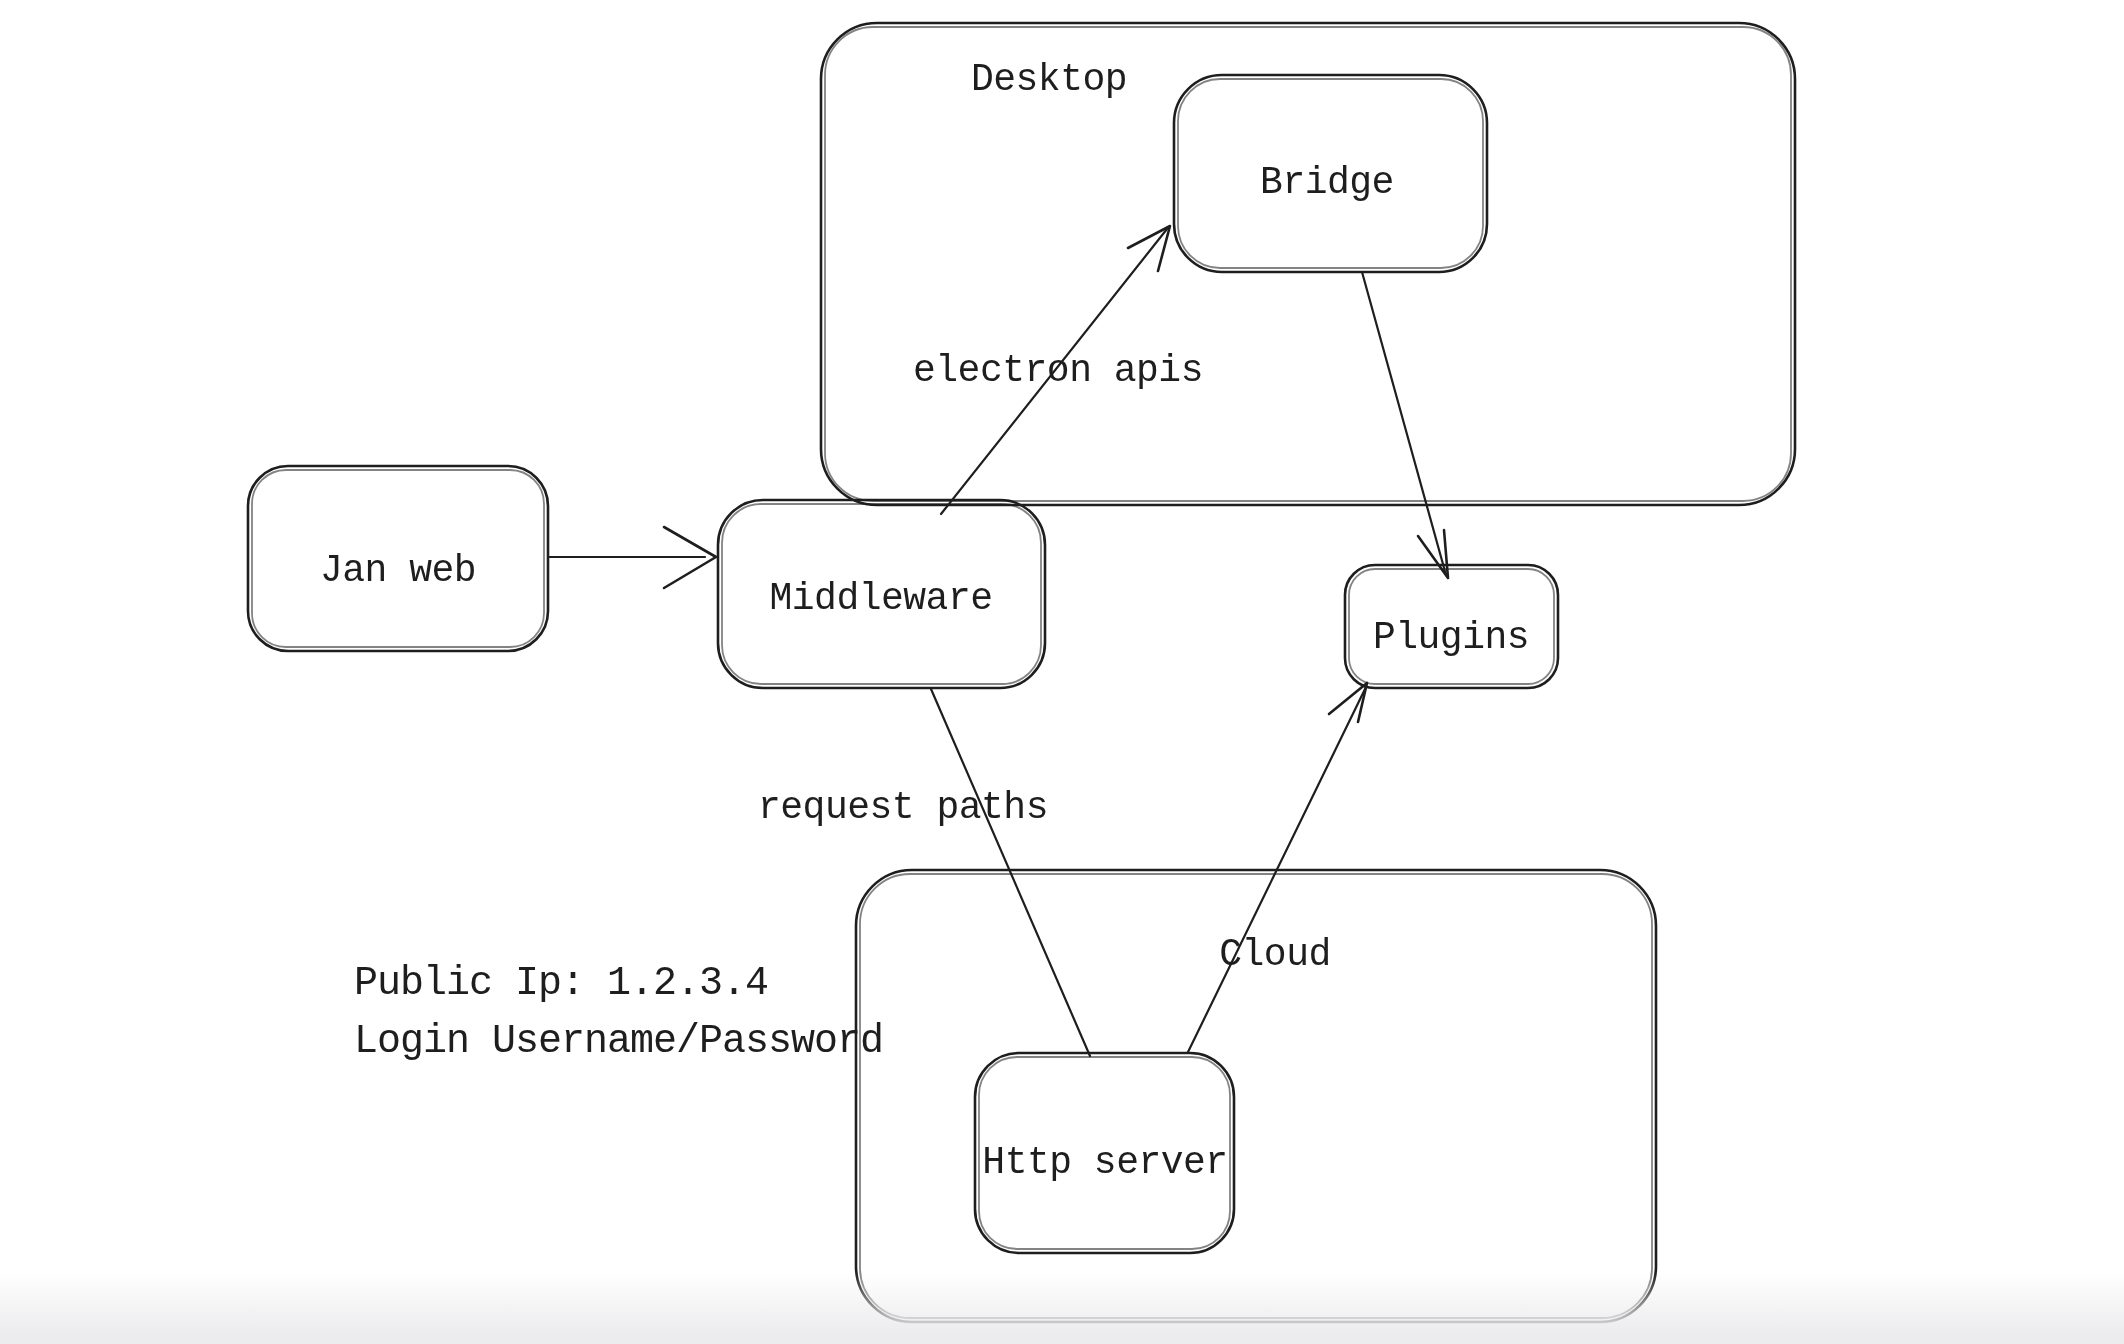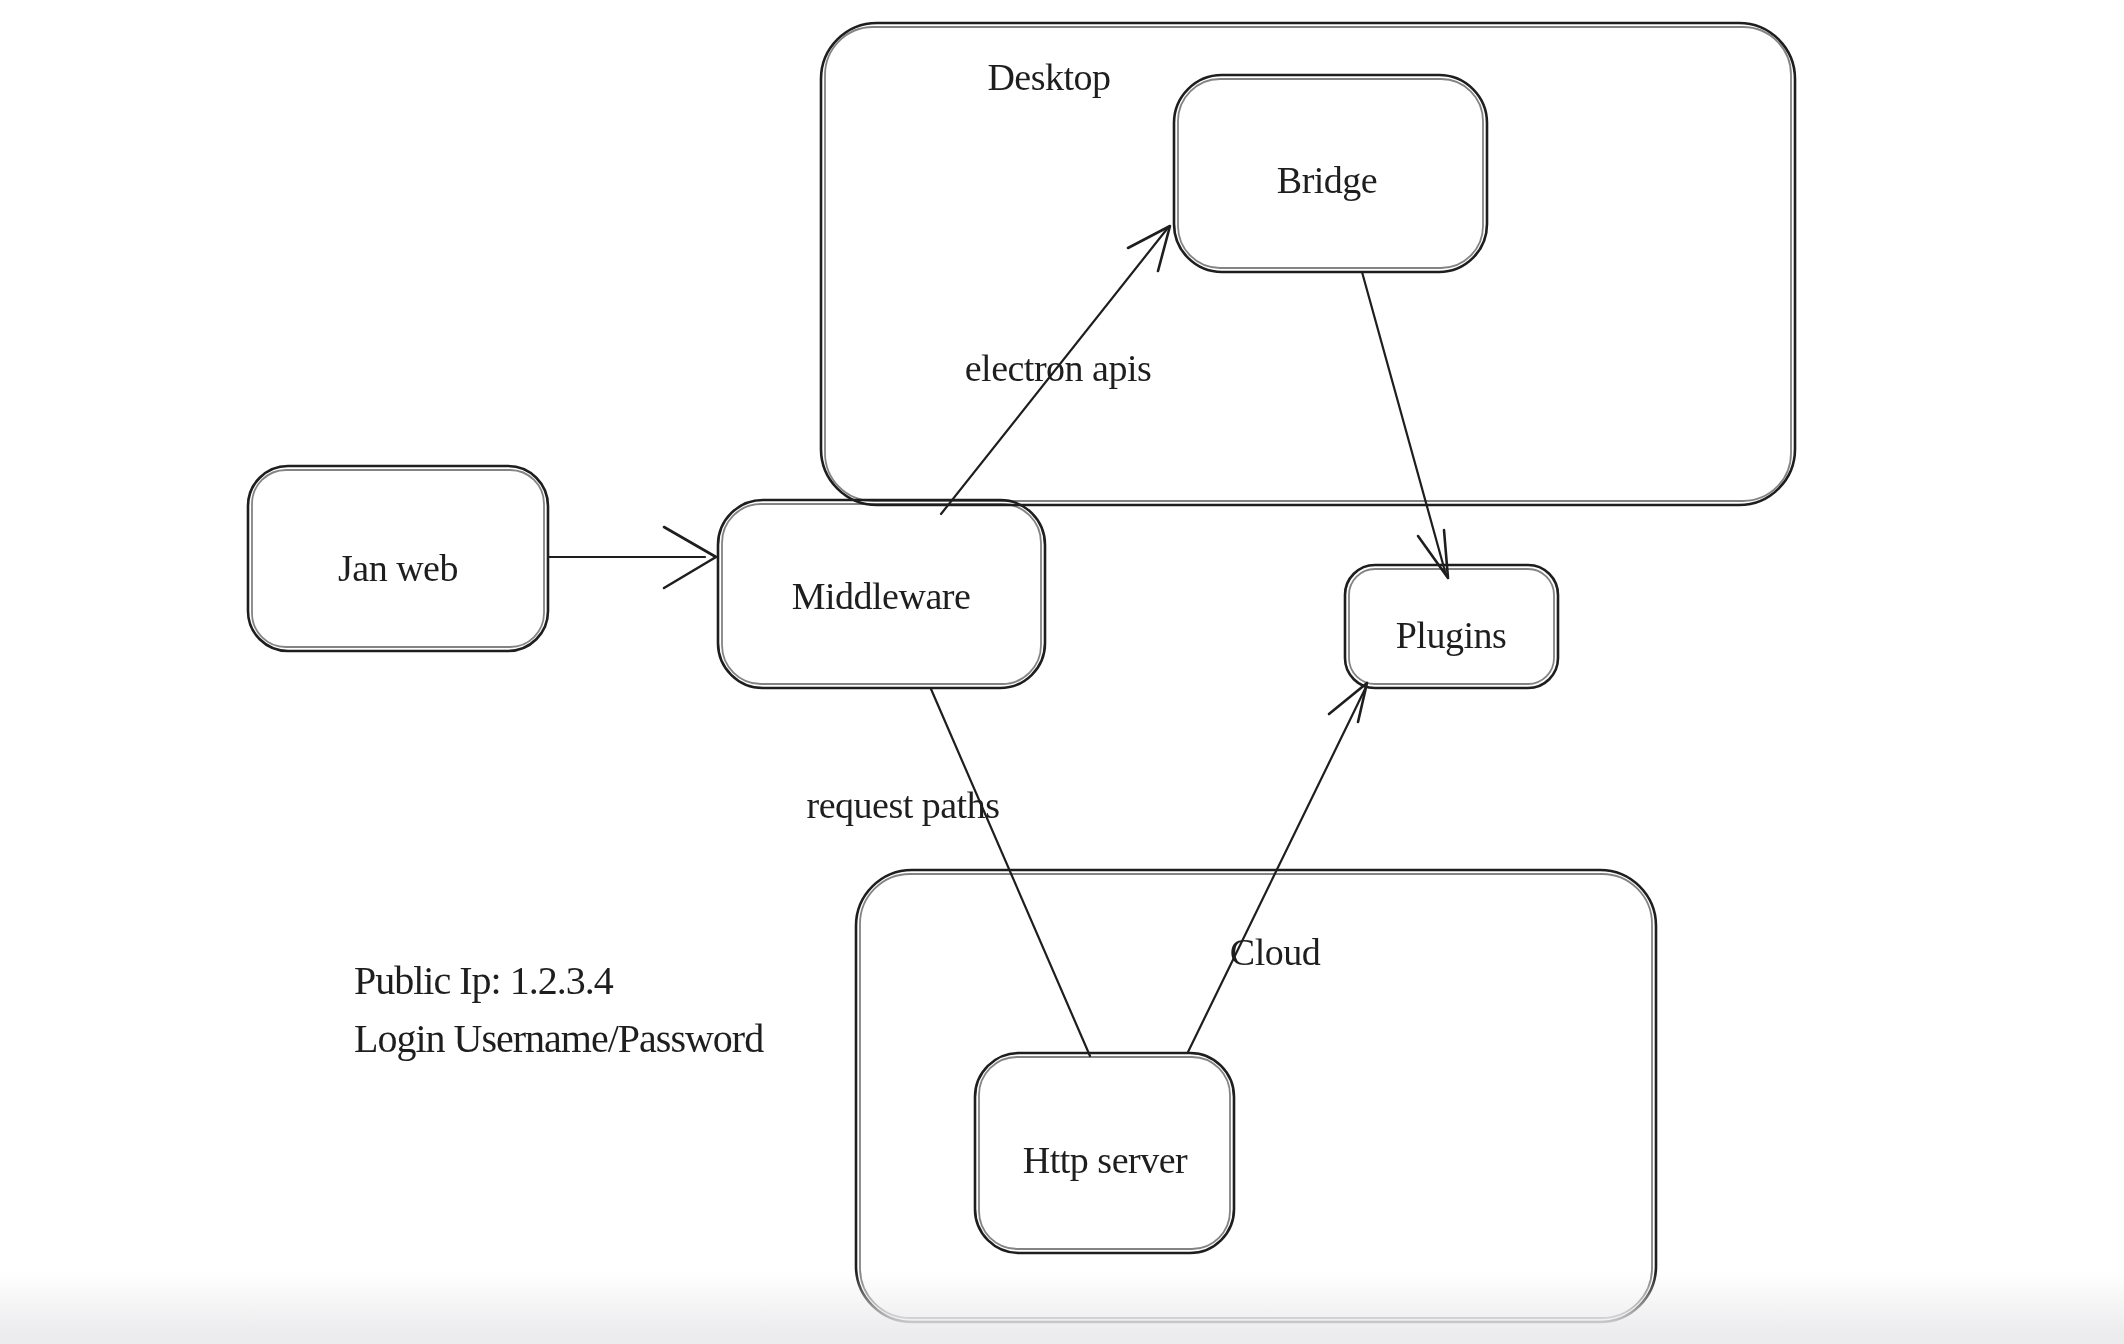"Desktop" .canvas { font-family: Liberation Serif, serif -> Liberation Mono, monospace }
